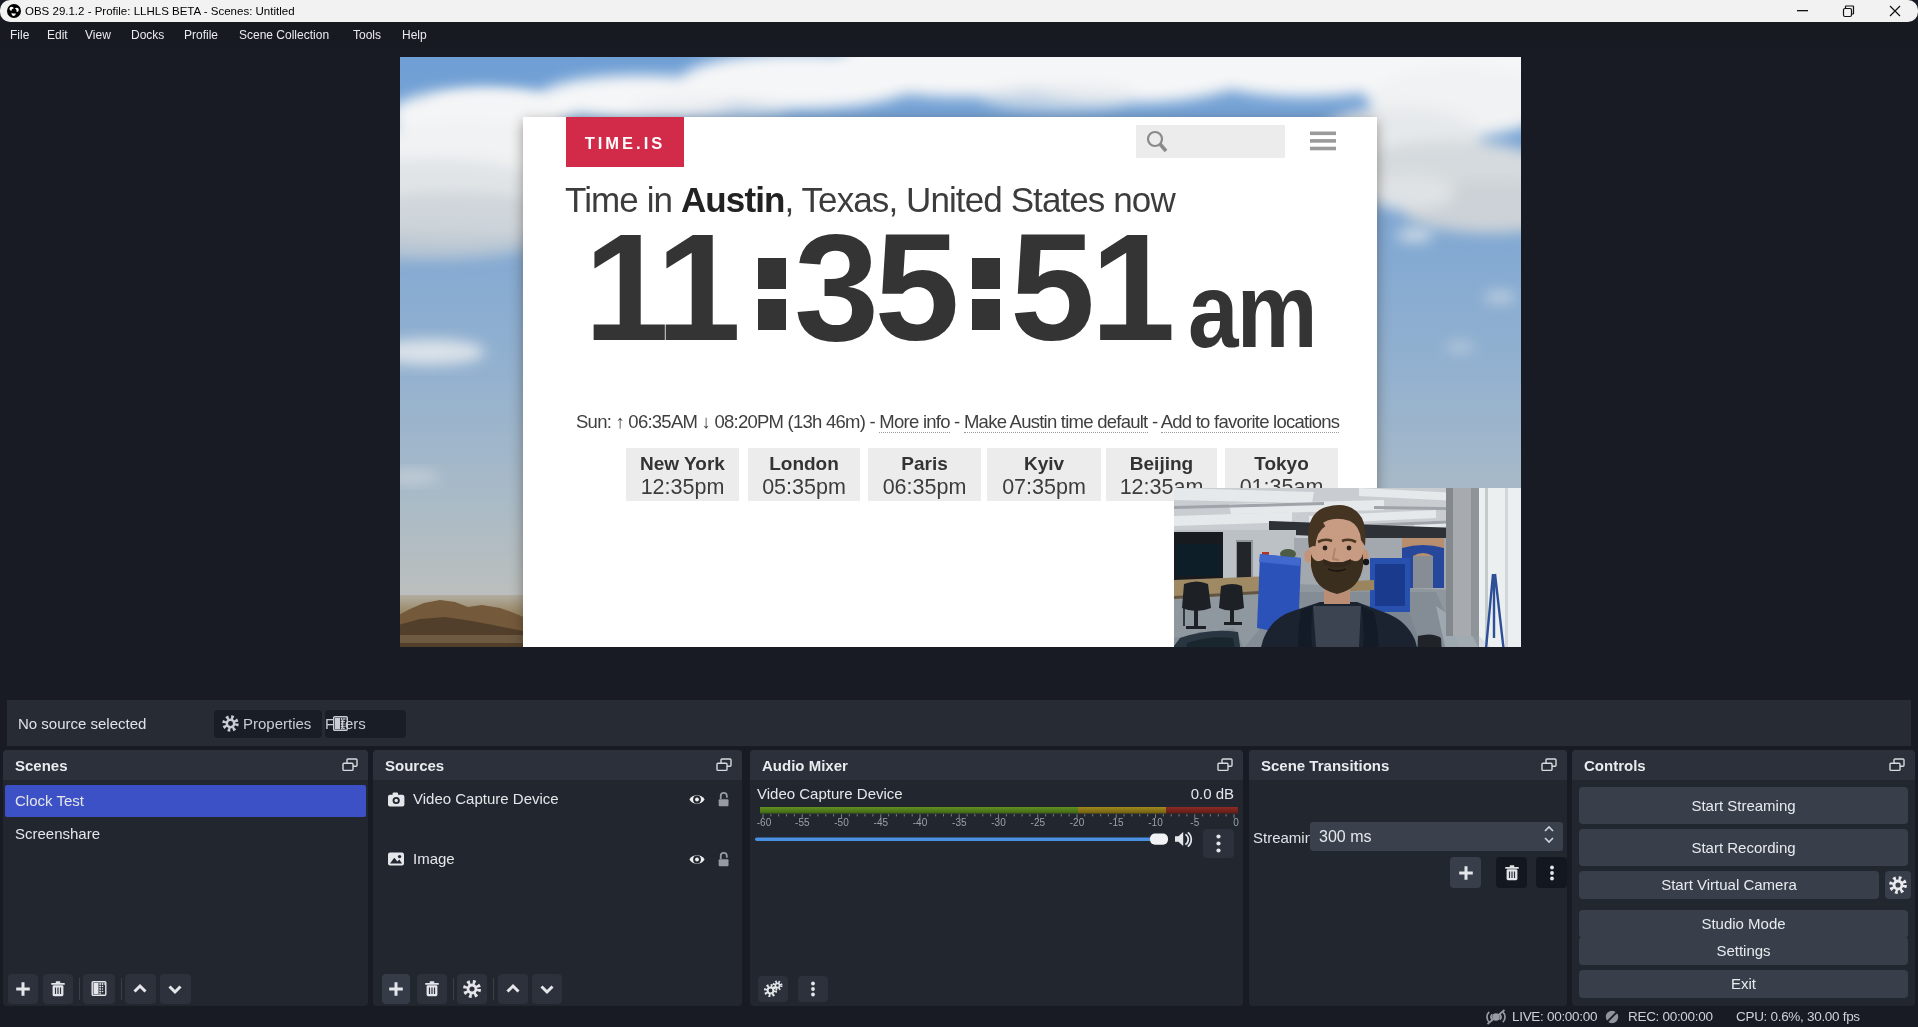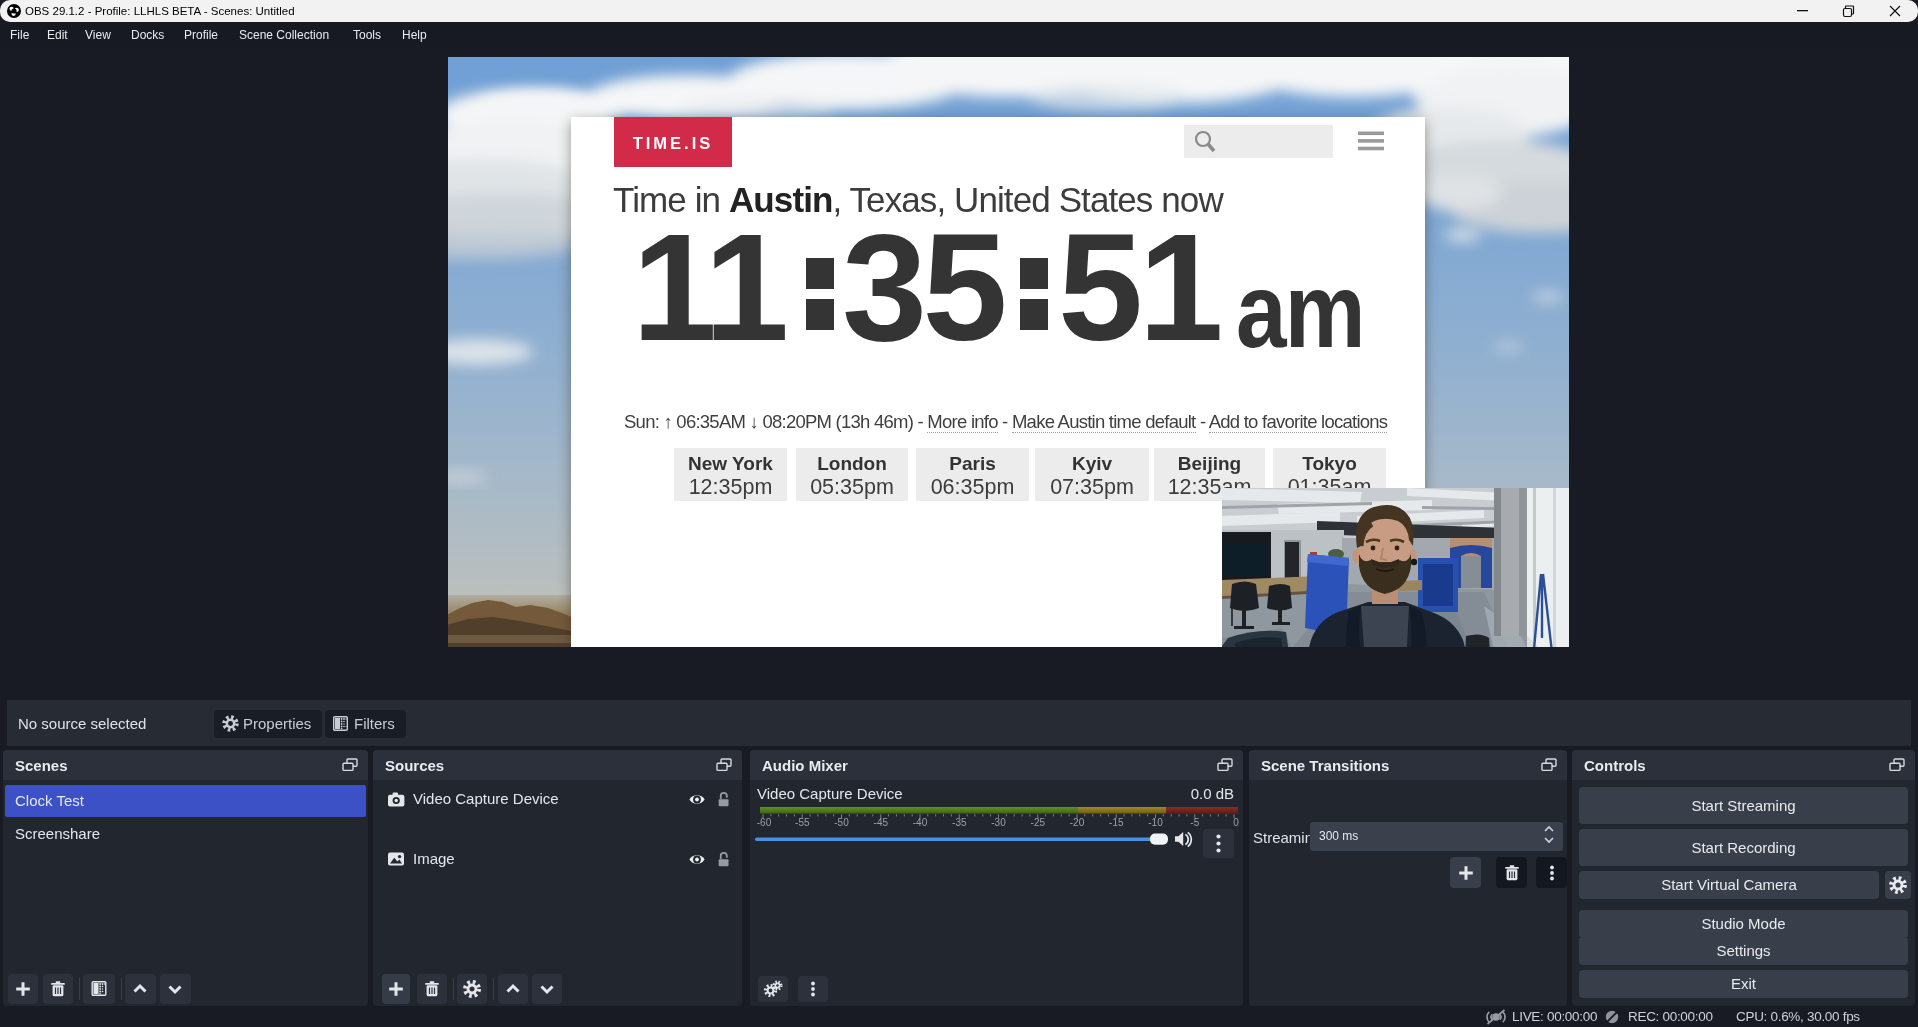"TIME.IS" #preview { margin-left: 48px -> none }
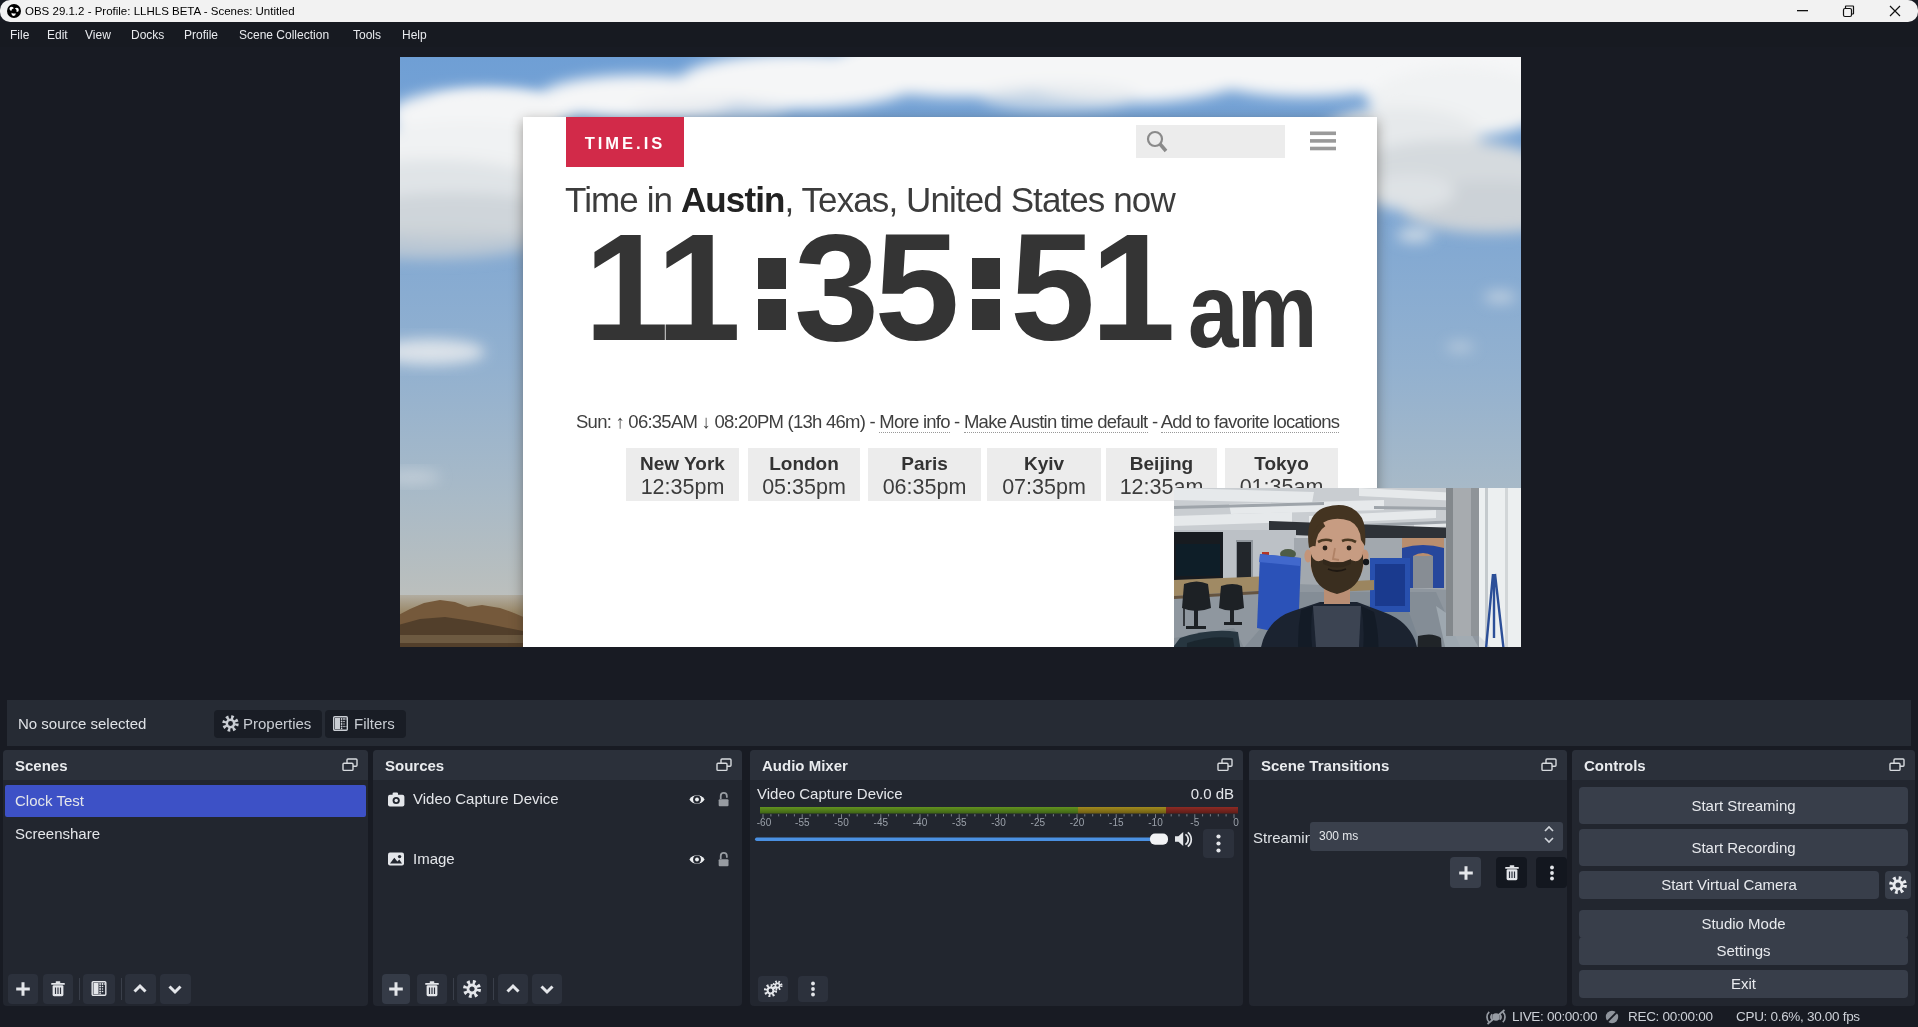"Filters" div.barbtn { padding-left: 29px -> none }
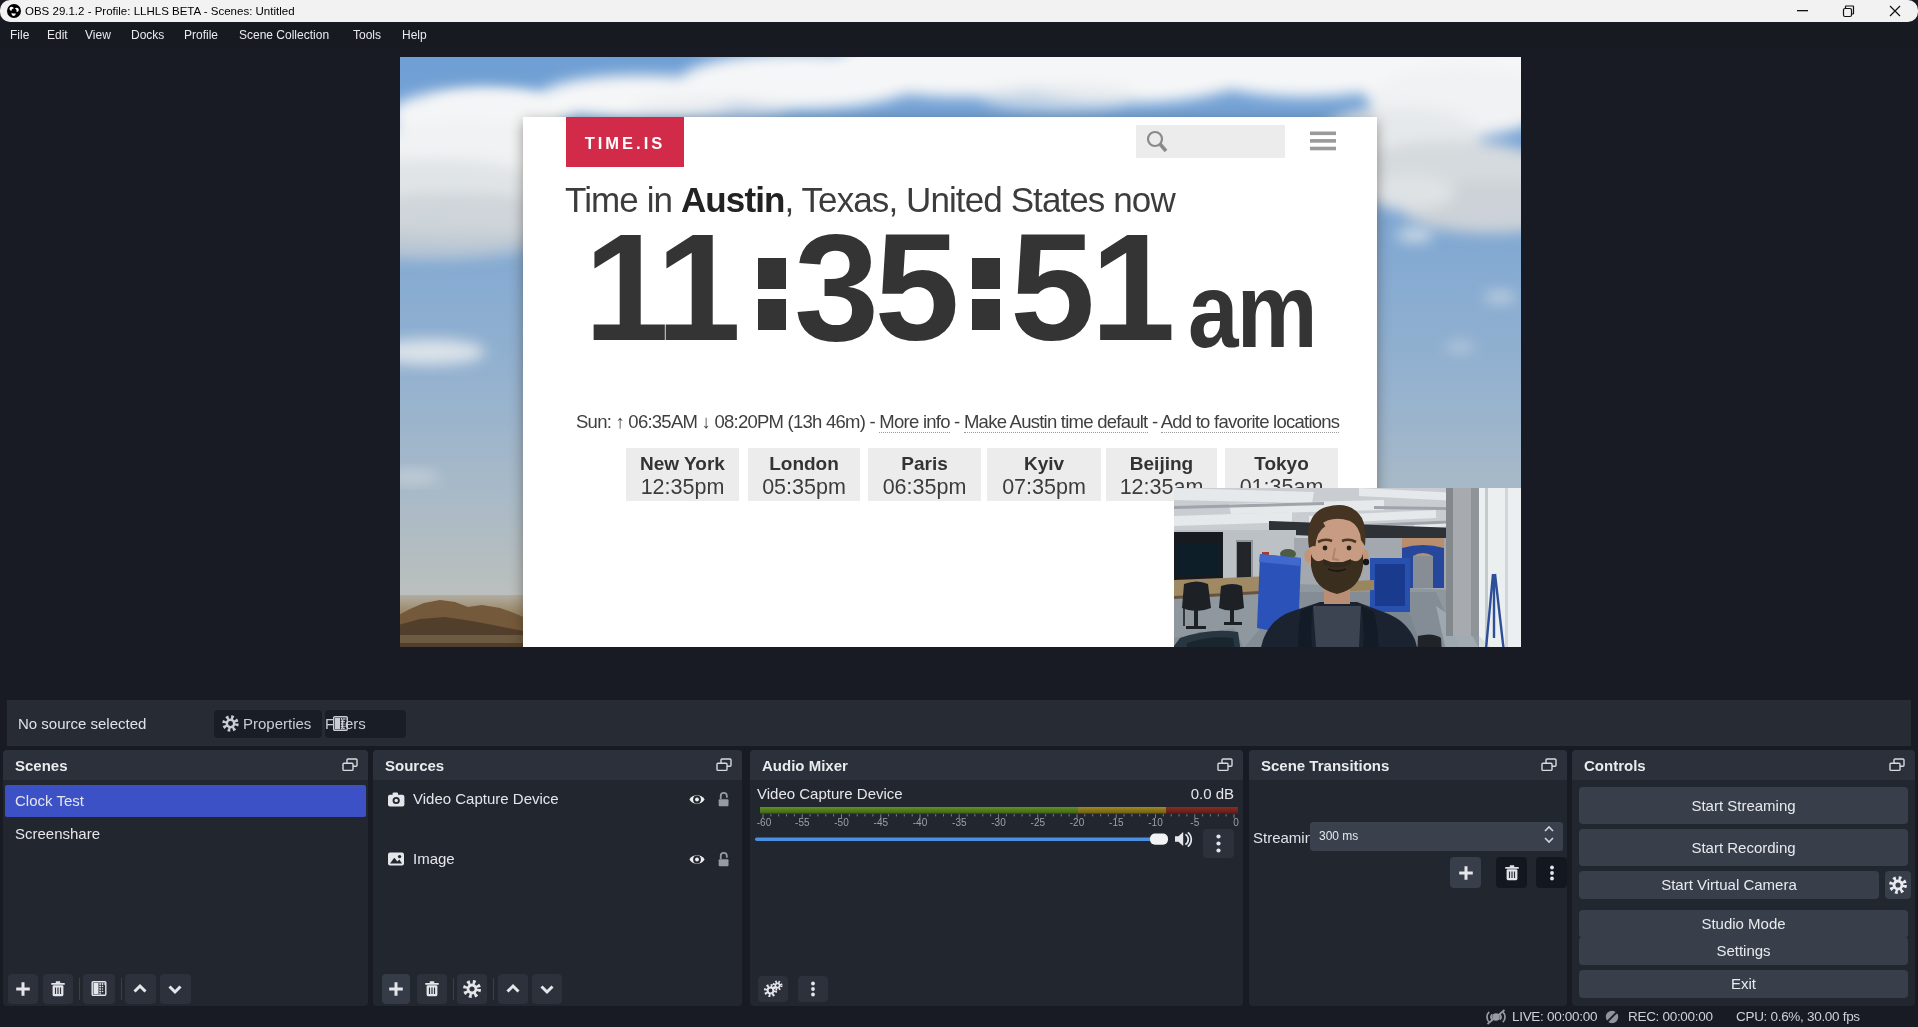"300 ms" div.abs { font-size: 12px -> 16px }
